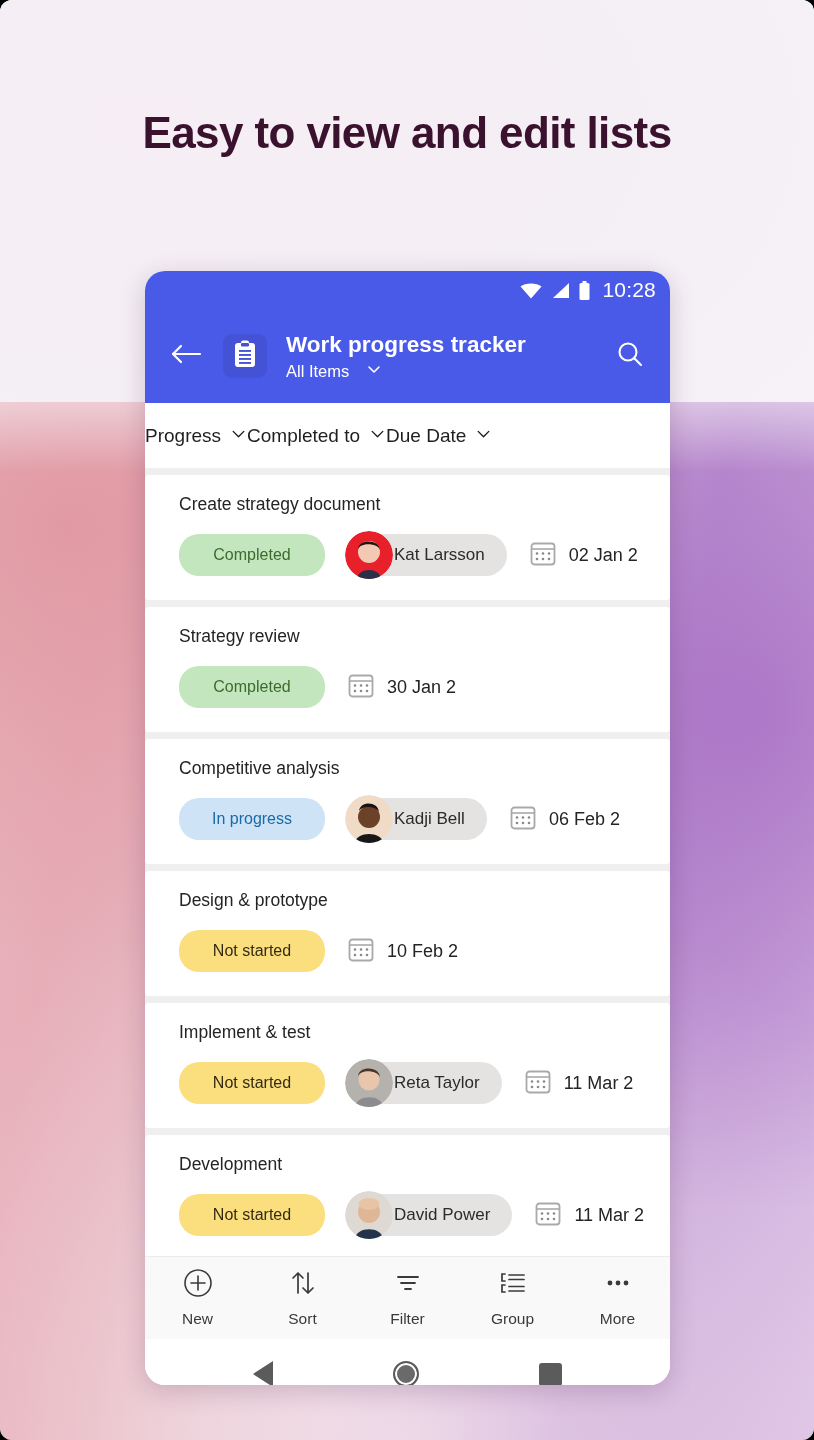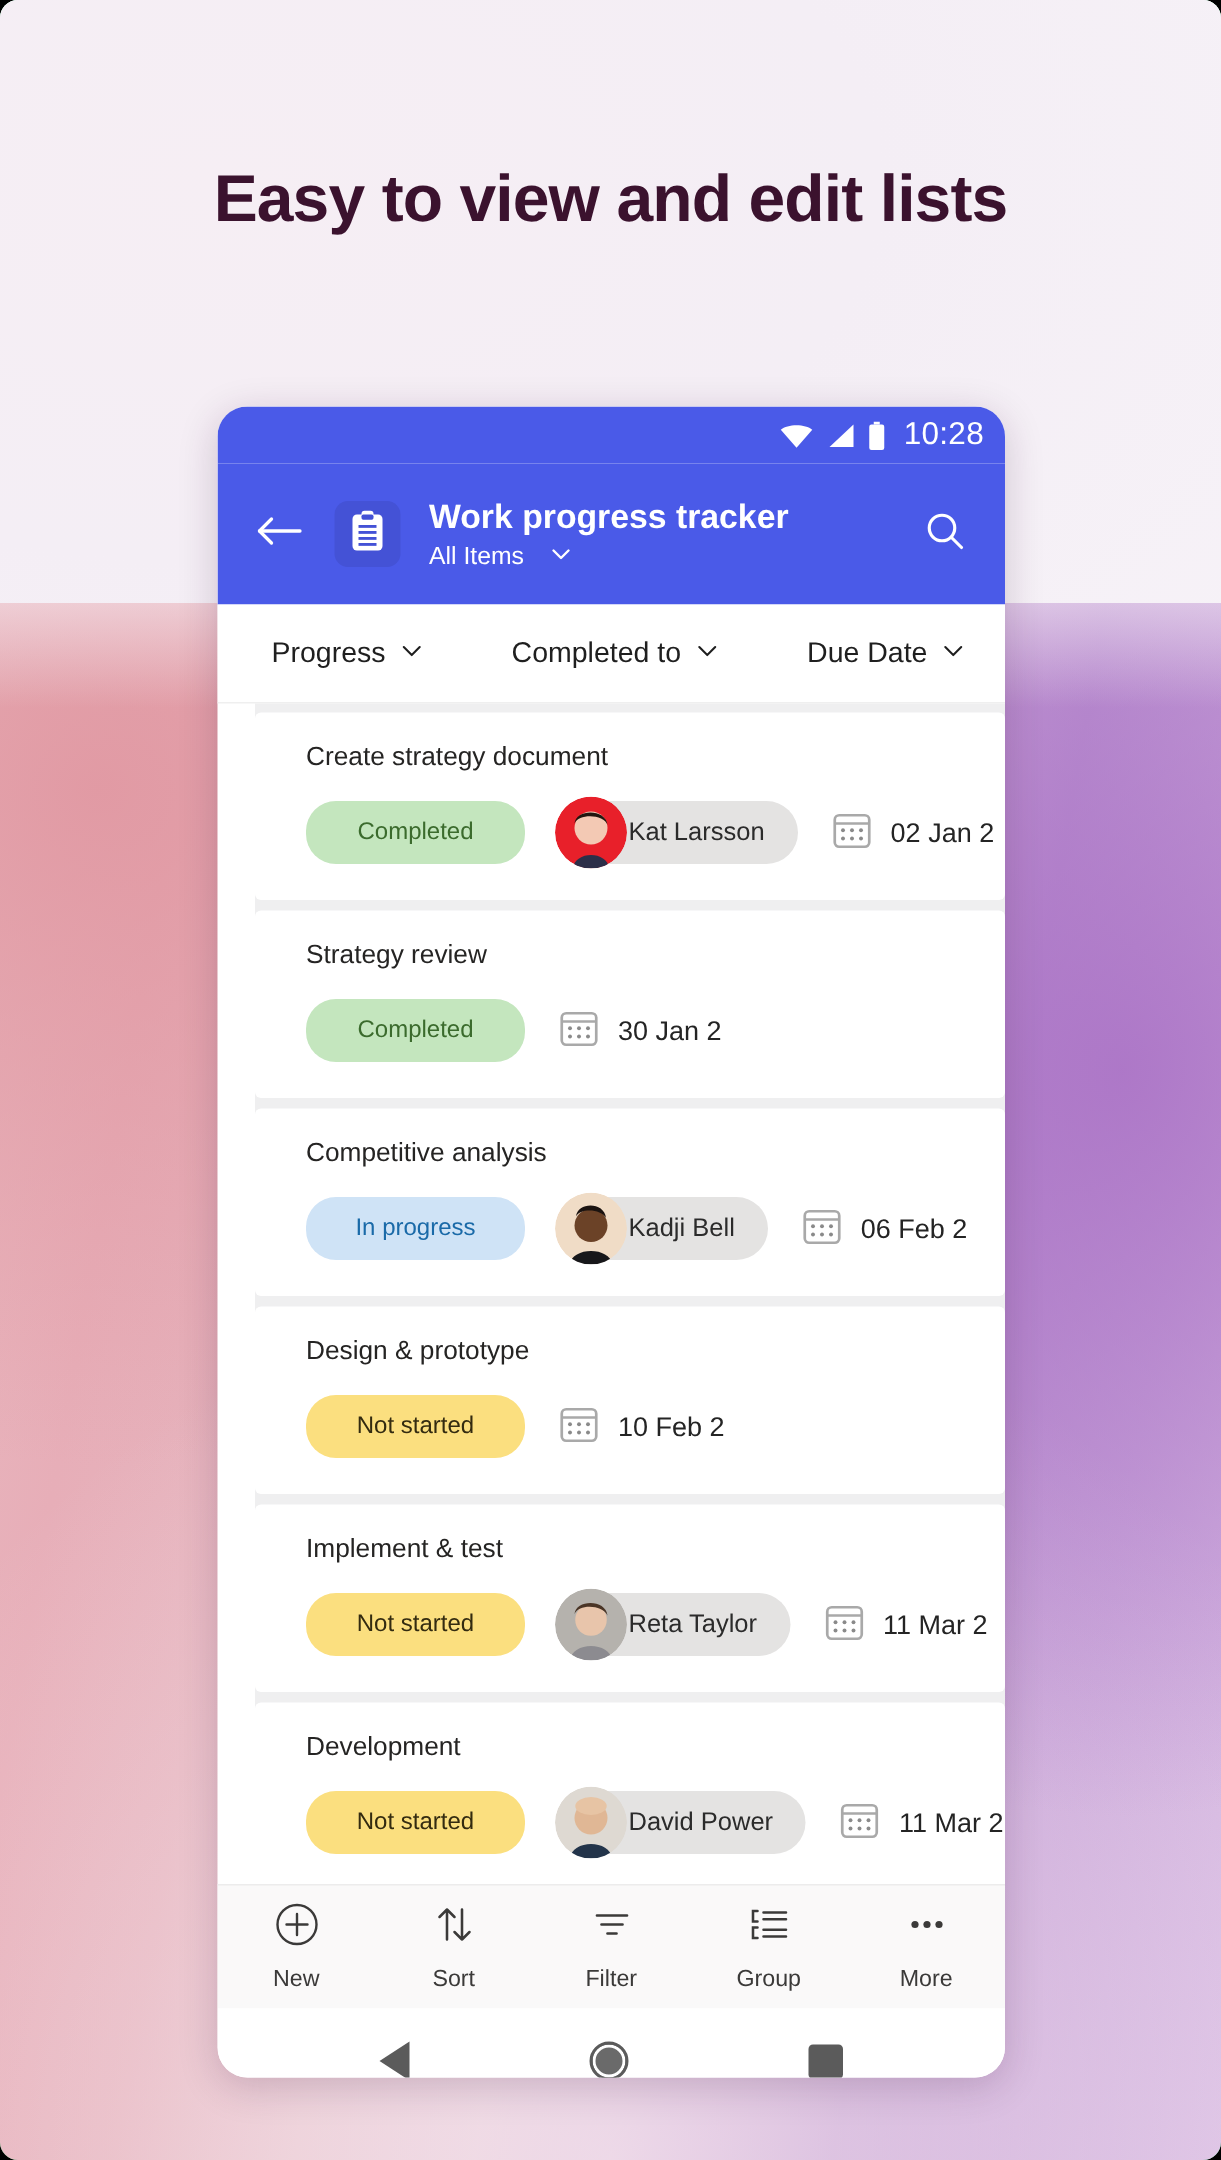"All Items" .viewrow { align-items: flex-start -> flex-end }
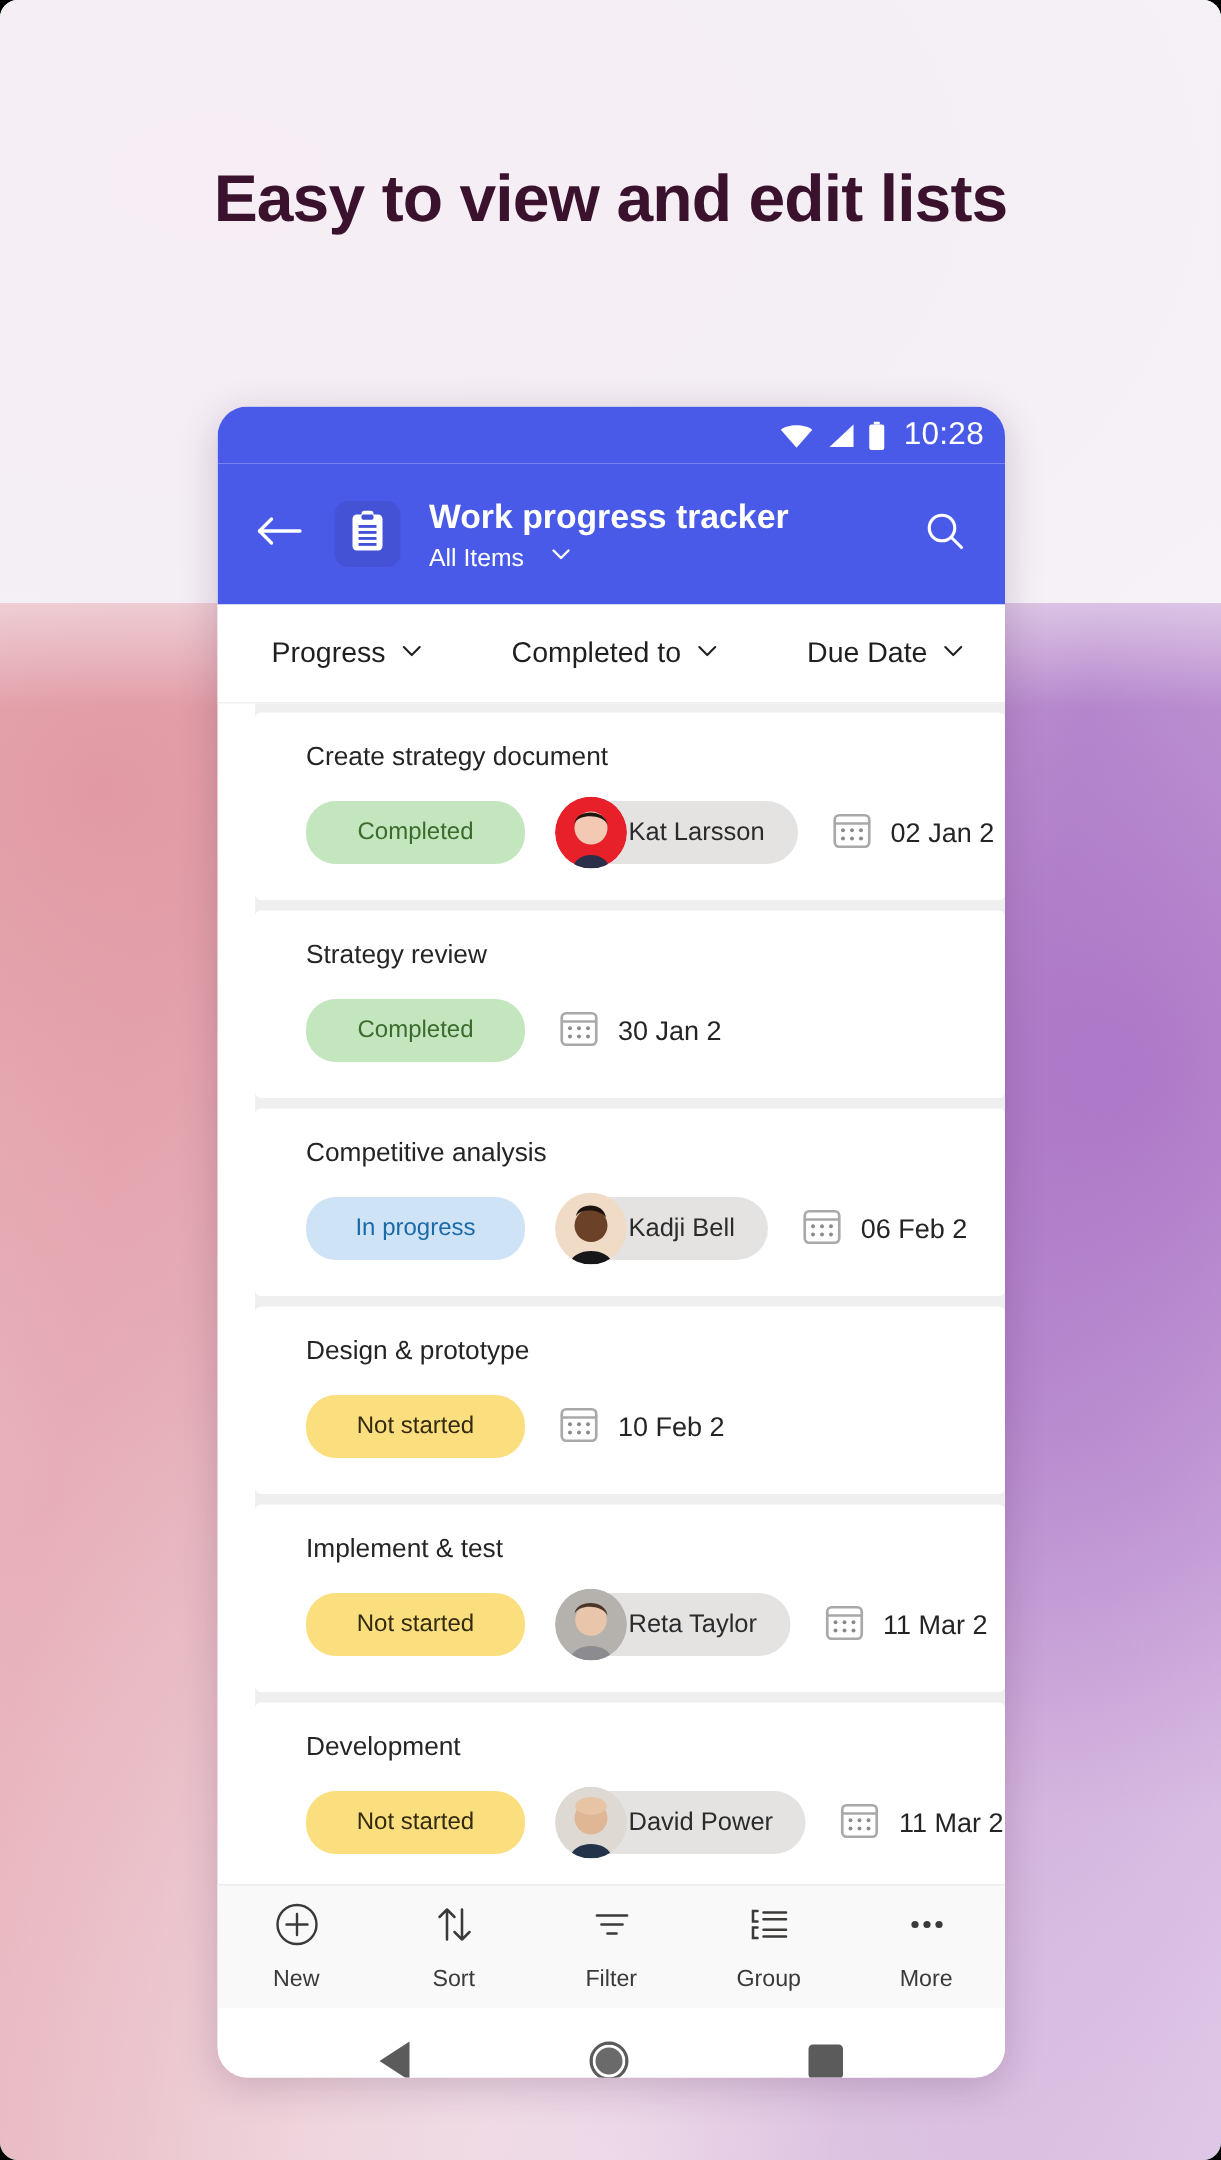"Progress" .colheader { gap: 58px -> none; padding-left: 36px -> none }
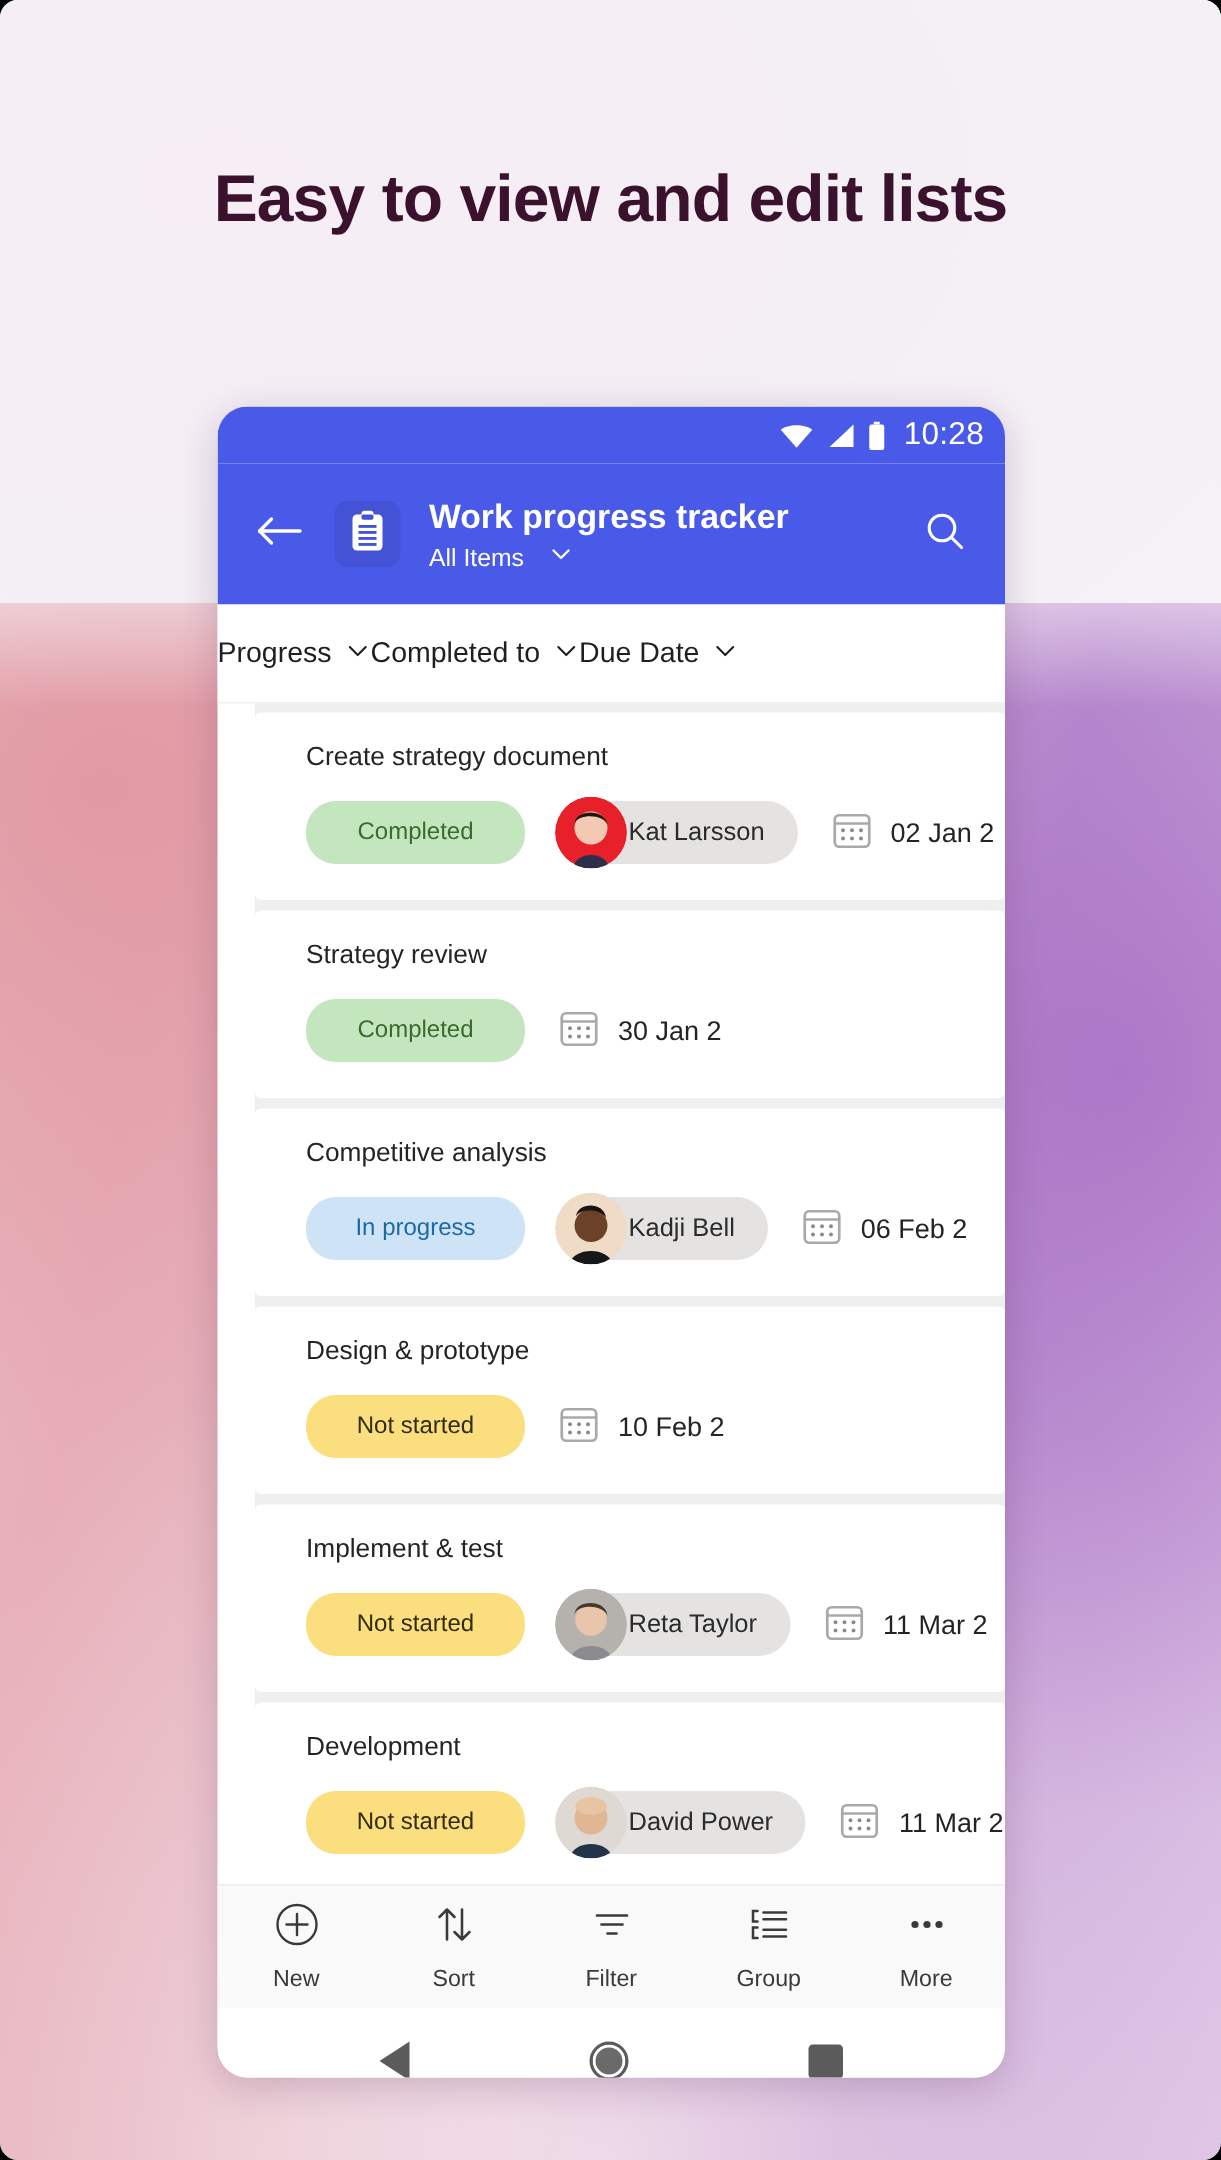"Create strategy document" .listbody { margin-left: 25px -> none }
